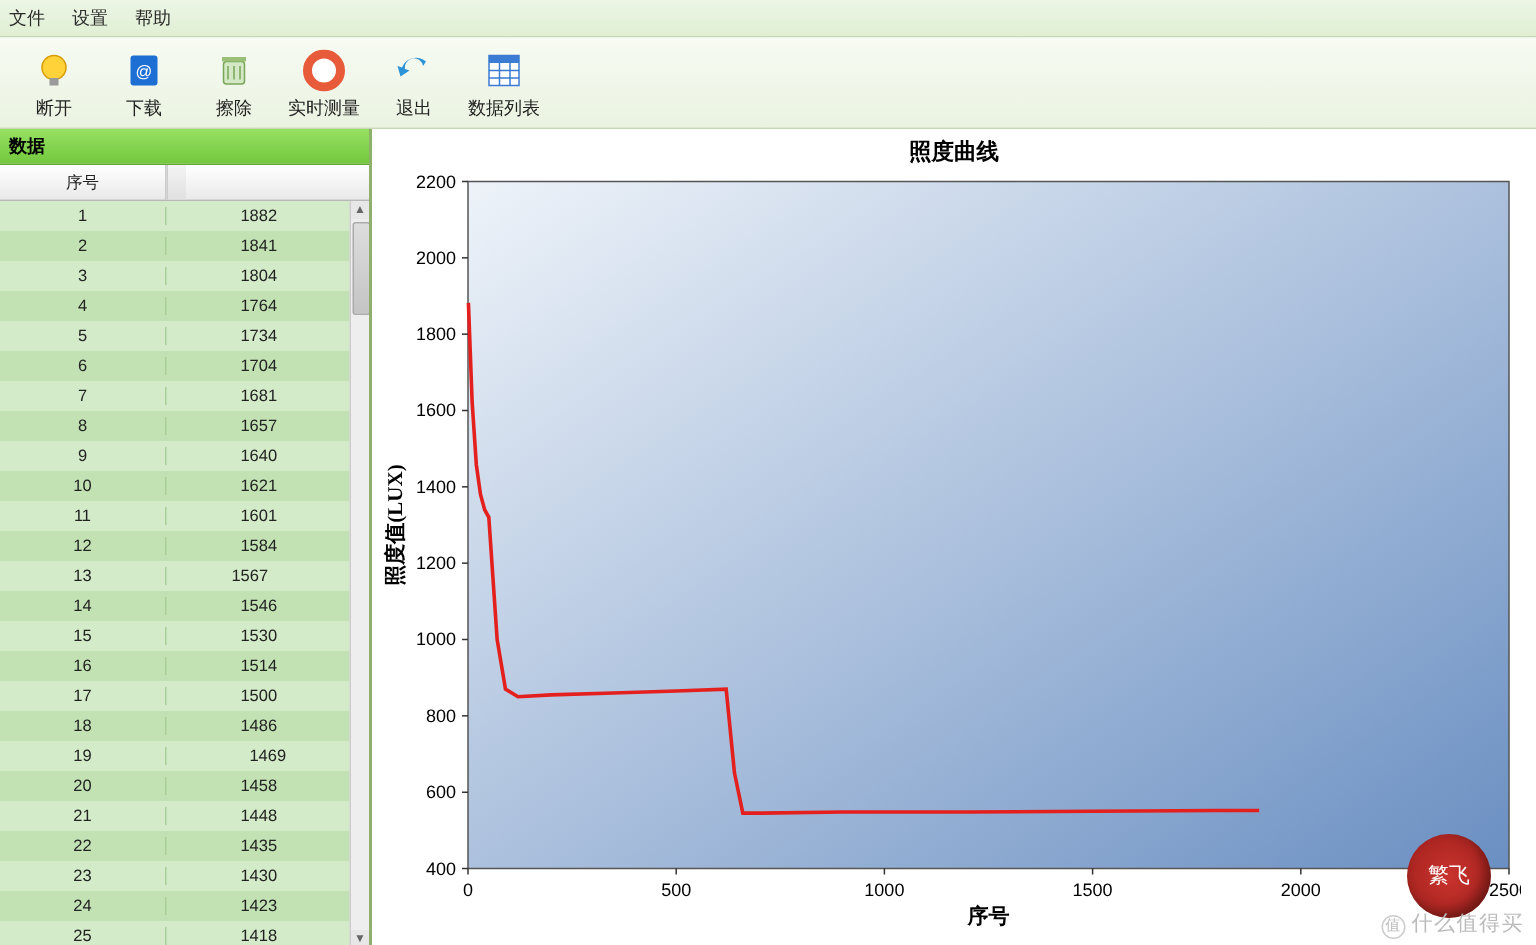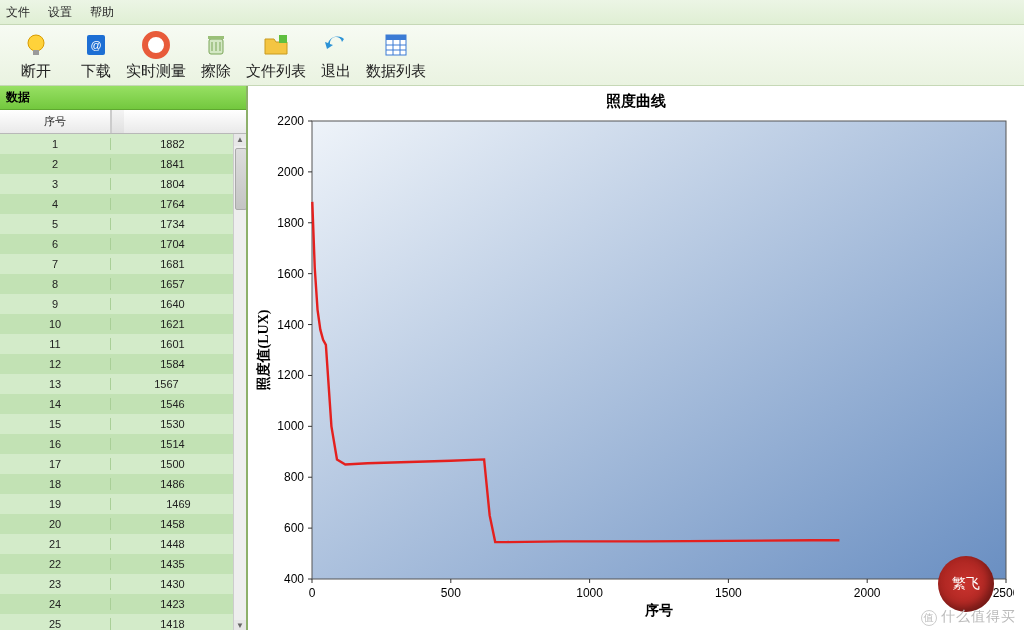"断开" .tbtn .lbl { font-size: 15px -> 12px }
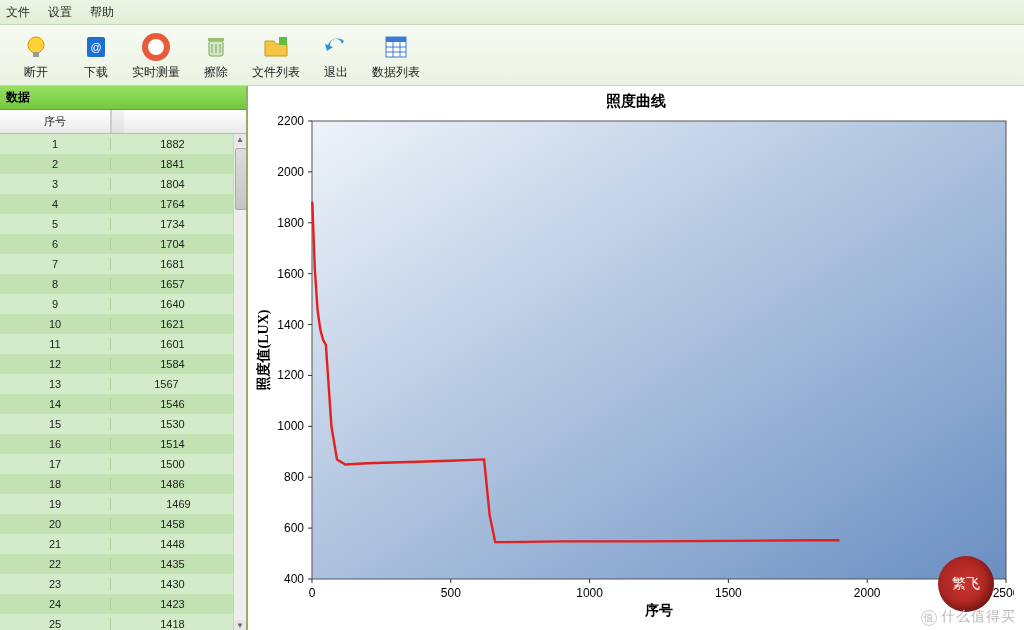"实时测量" div.tbtn { order: before "擦除" -> after "擦除" }
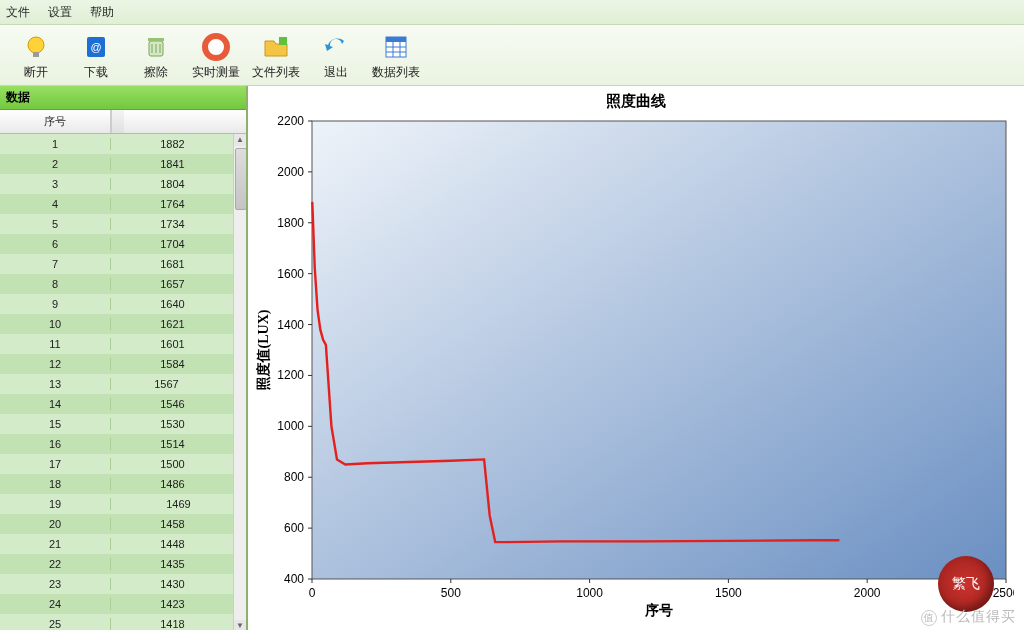"文件列表" div.tbtn { html: <div> <span> <svg> <path></path> <rect></rect> </svg> </span> <span>文件列表</span> </div> -> none }
